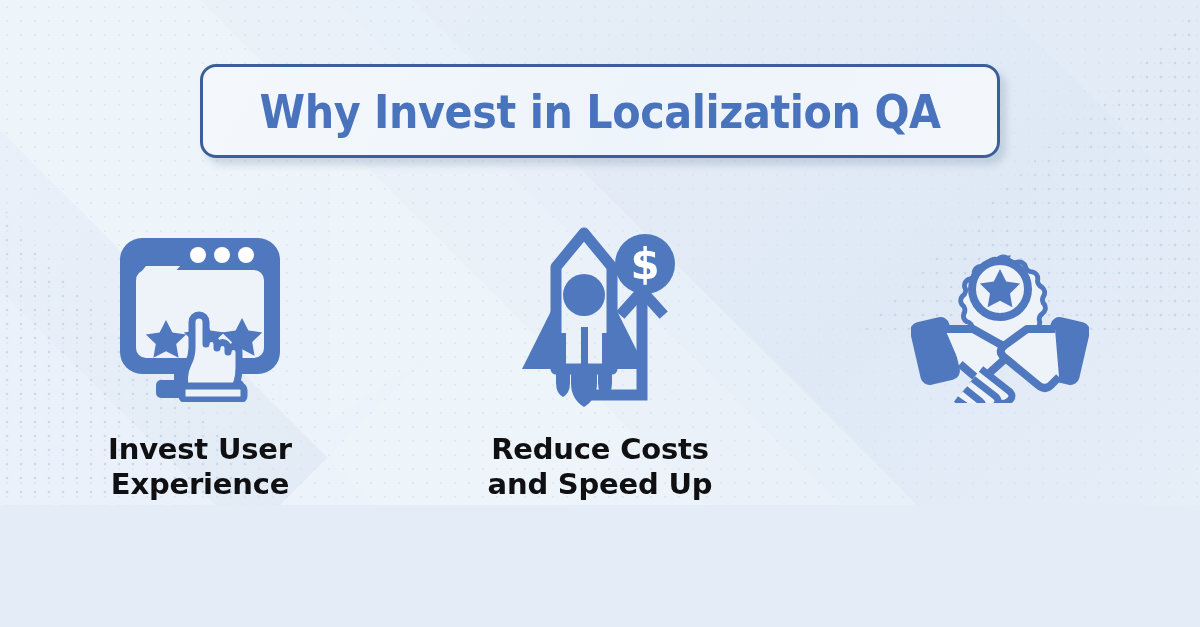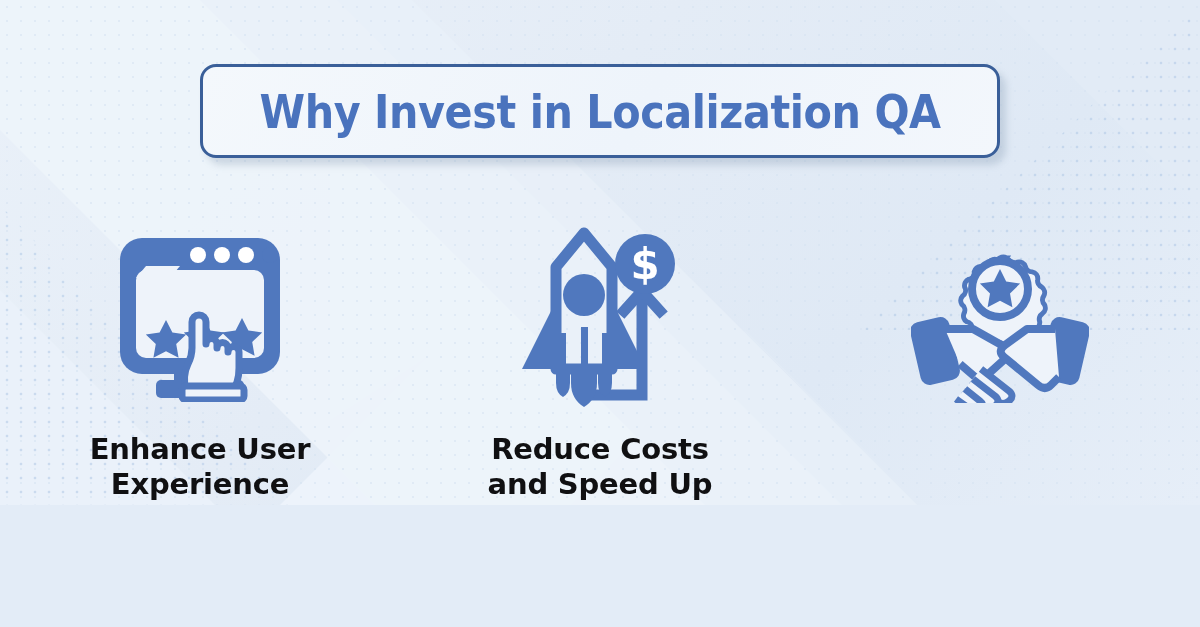"Enhance User" div.card-label { text: Enhance -> Invest }
